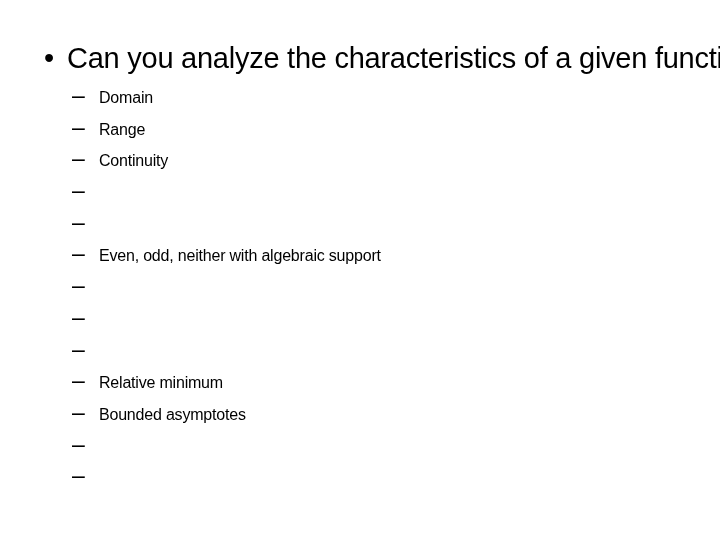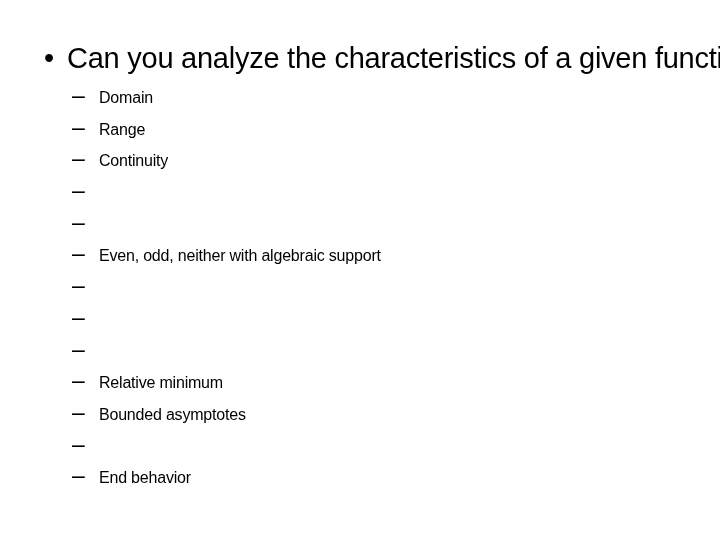"End behavior" span.l2-text { html: <span>End behavior</span> -> none }
